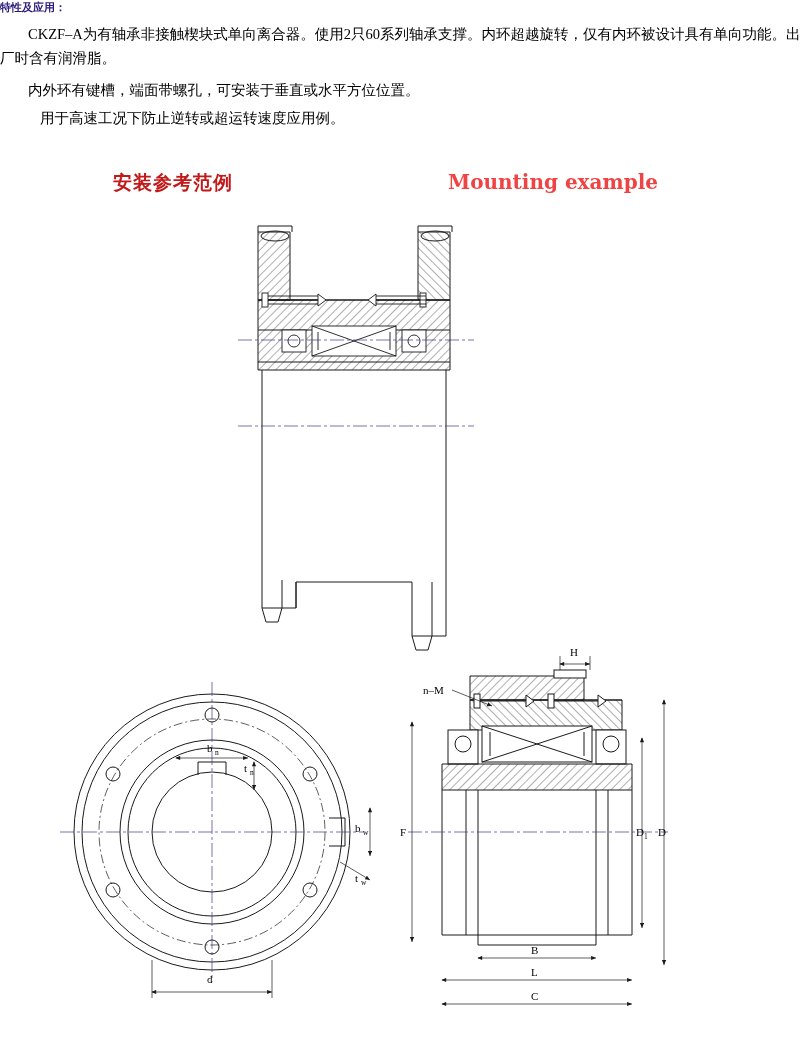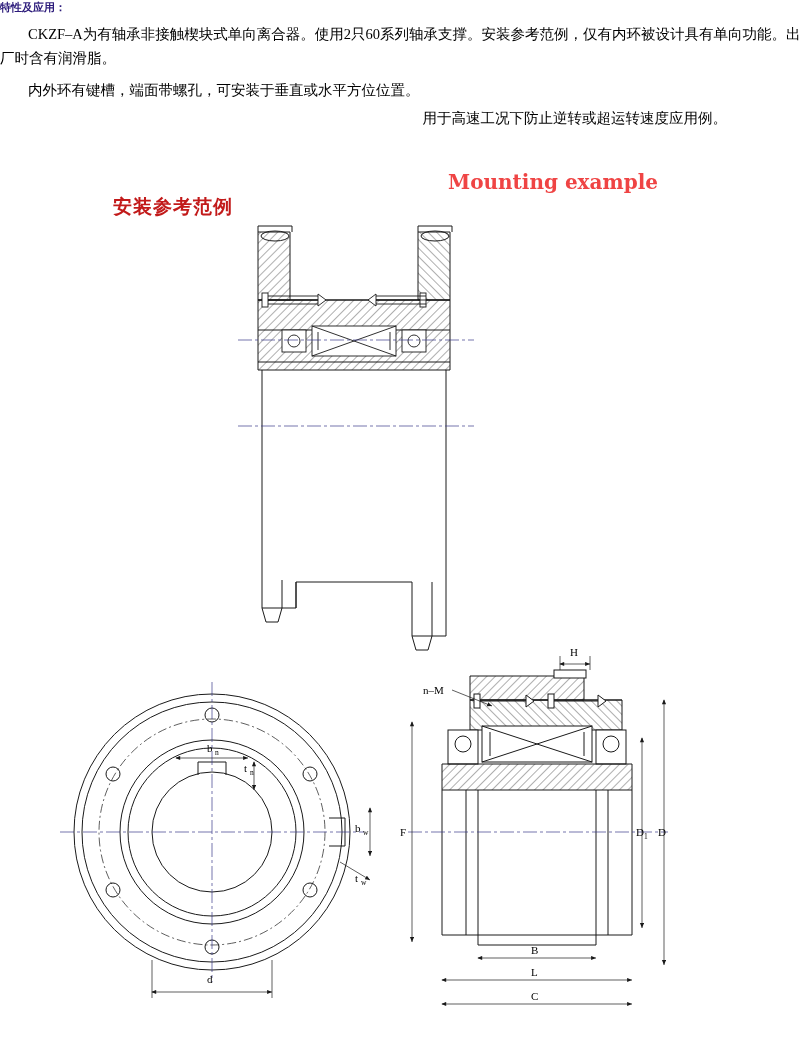"CKZF–A为有轴承非接触楔块式单向离合器。使用2只60系列轴承支撑。安装参考范" div.para { text: 安装参考范例 -> 内环超越旋转 }
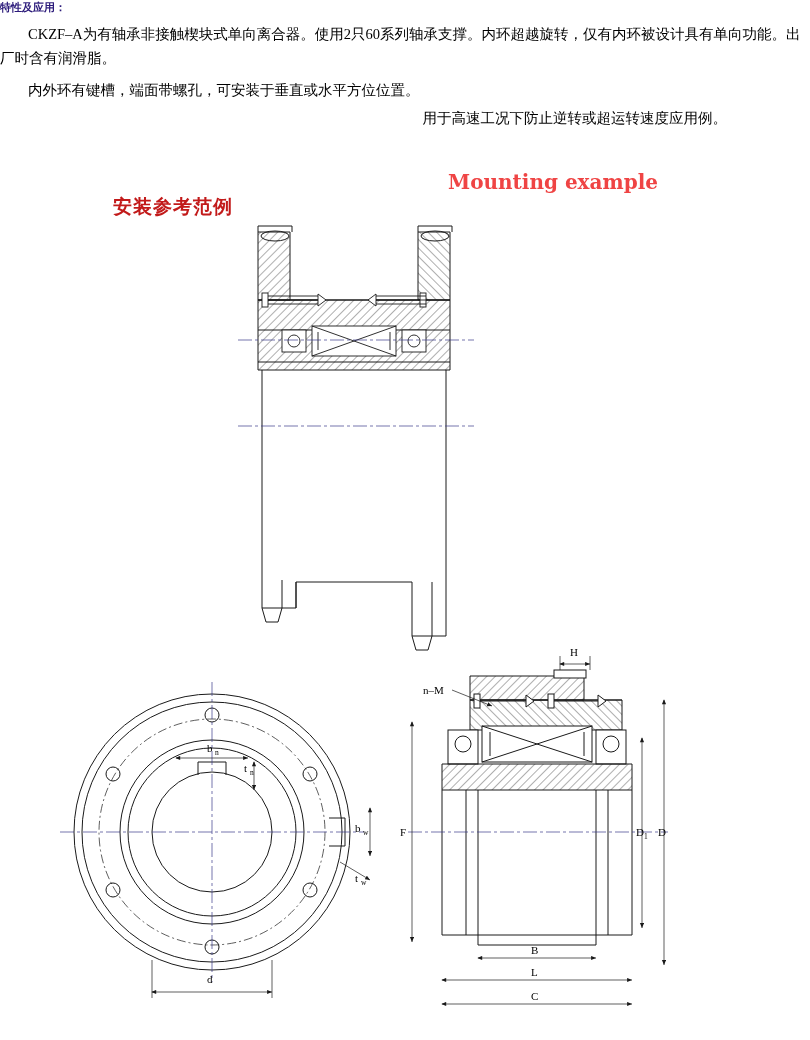"用于高速工况下防止逆转或超运转速度应用例。" .para.p3 { left: 0px -> 12px; text-align: right -> none }
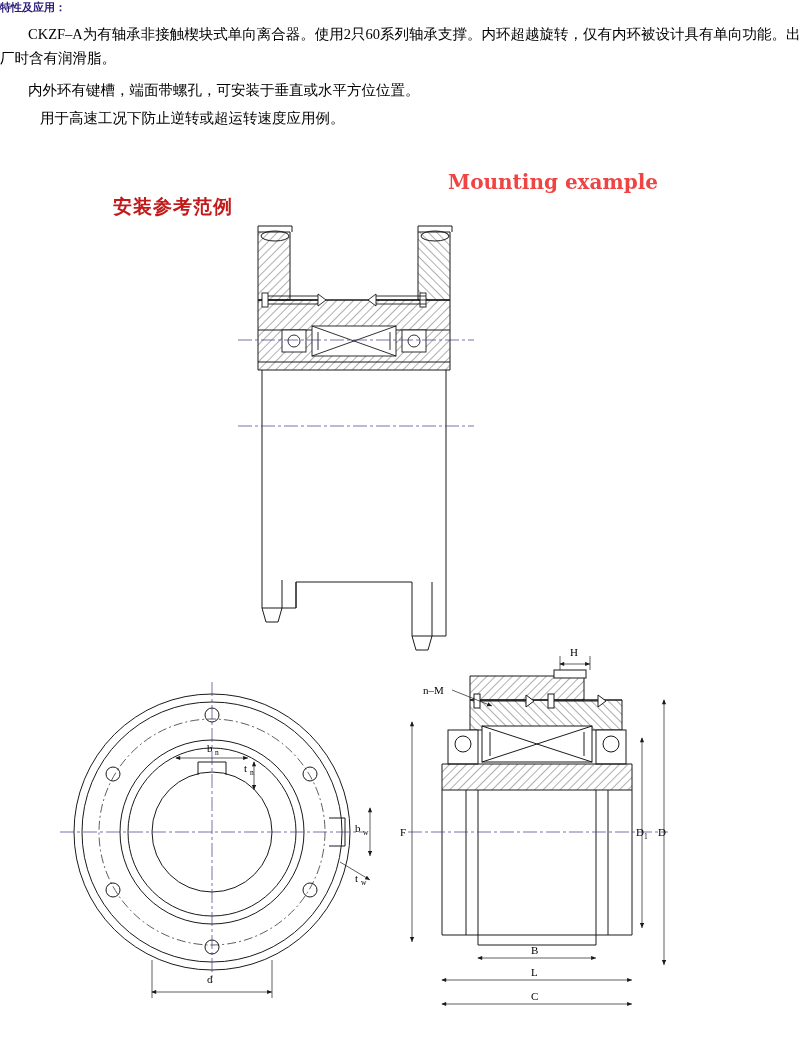"安装参考范例" .heading-cn { margin-top: 24px -> none }
